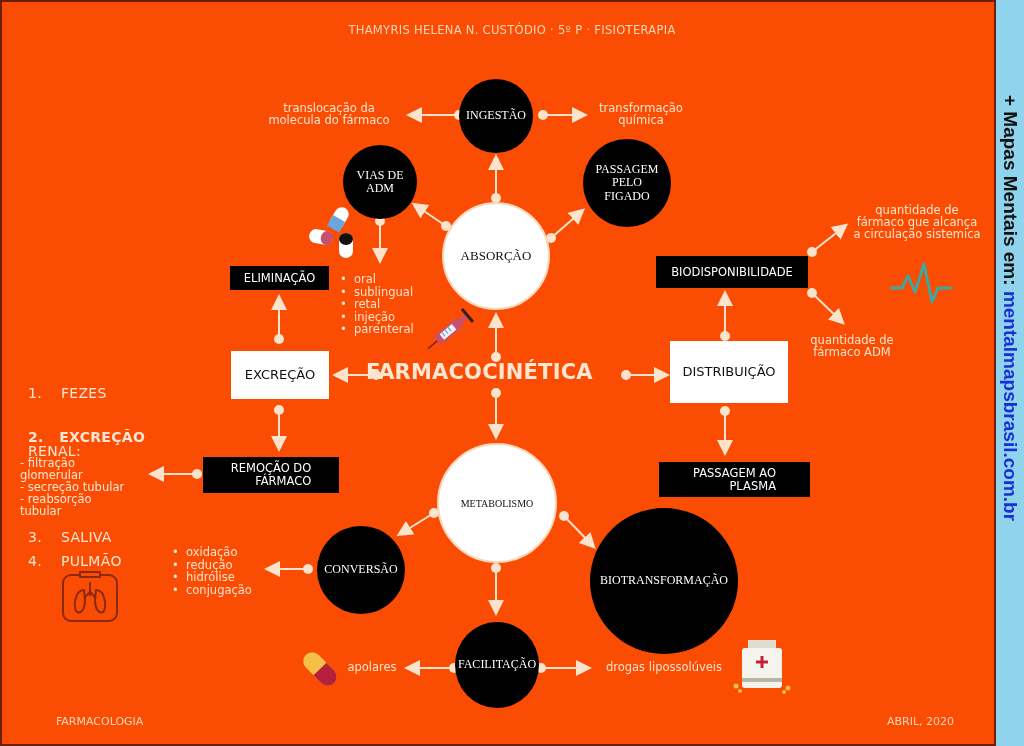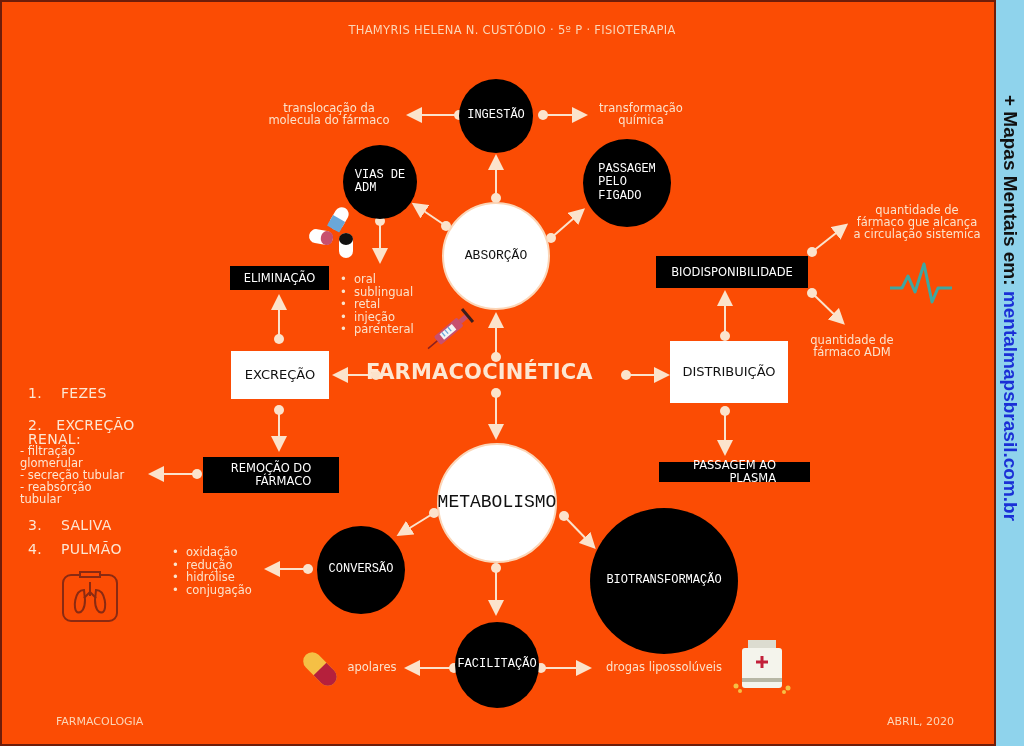"INGESTÃO" .circle { font-family: Liberation Mono, monospace -> Liberation Serif, serif; text-align: left -> center }
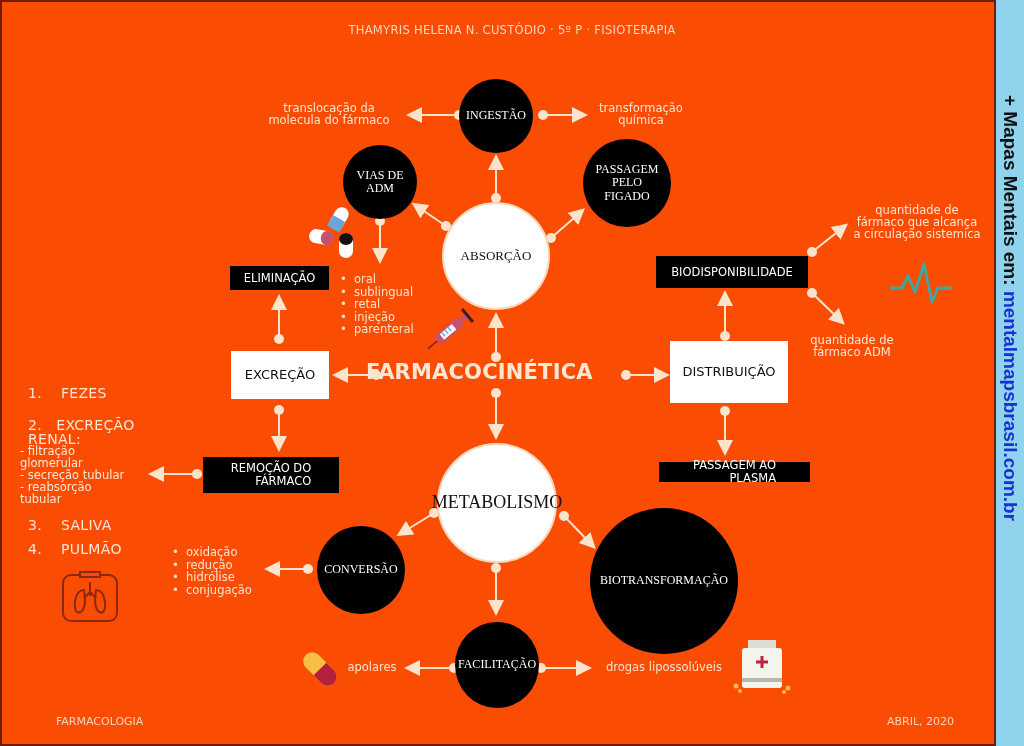"2. EXCREÇÃO" div.h { font-weight: none -> bold; margin-top: 16px -> 28px }
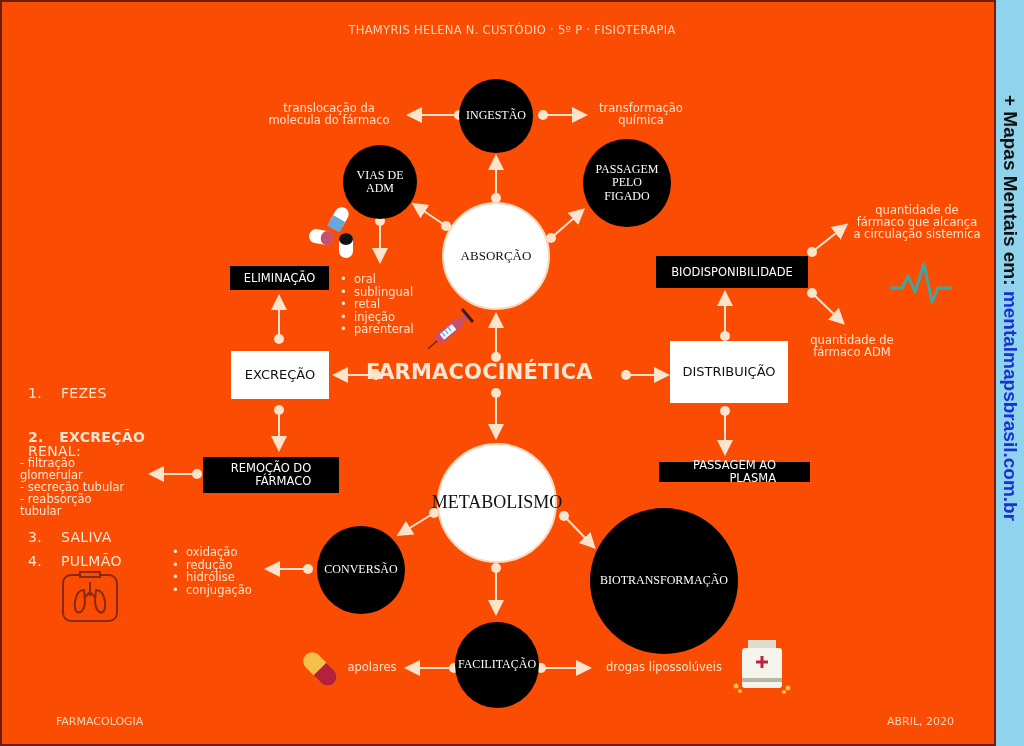"PASSAGEM AO" div.box { height: 20px -> 35px }
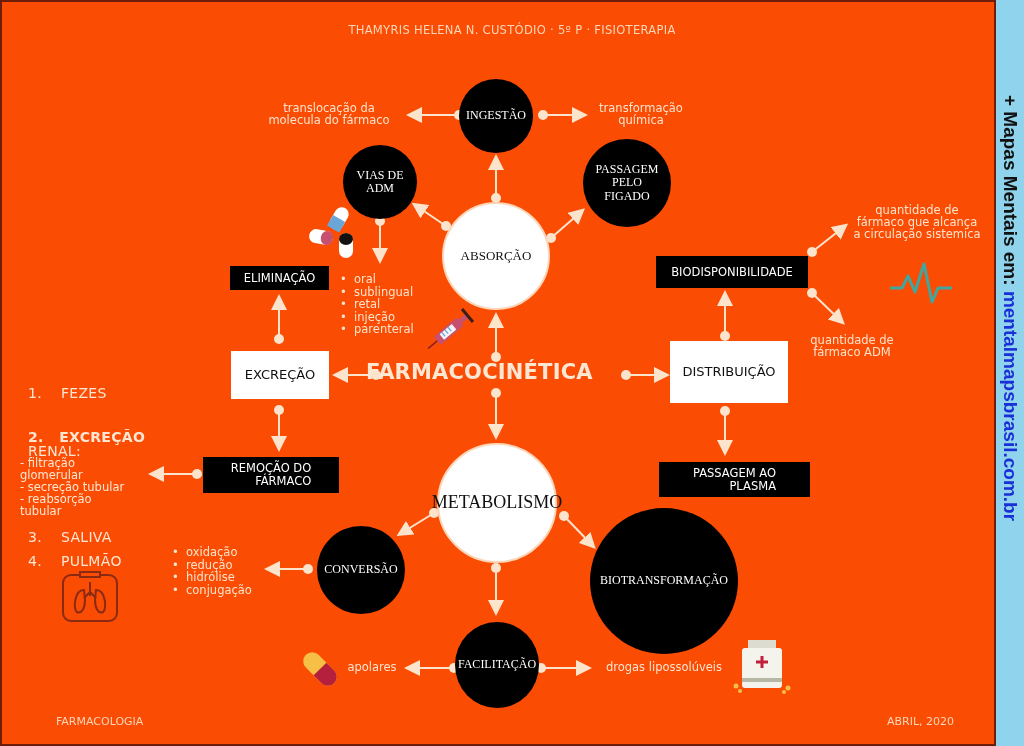"METABOLISMO" div.circle { font-size: 18px -> 10px }
